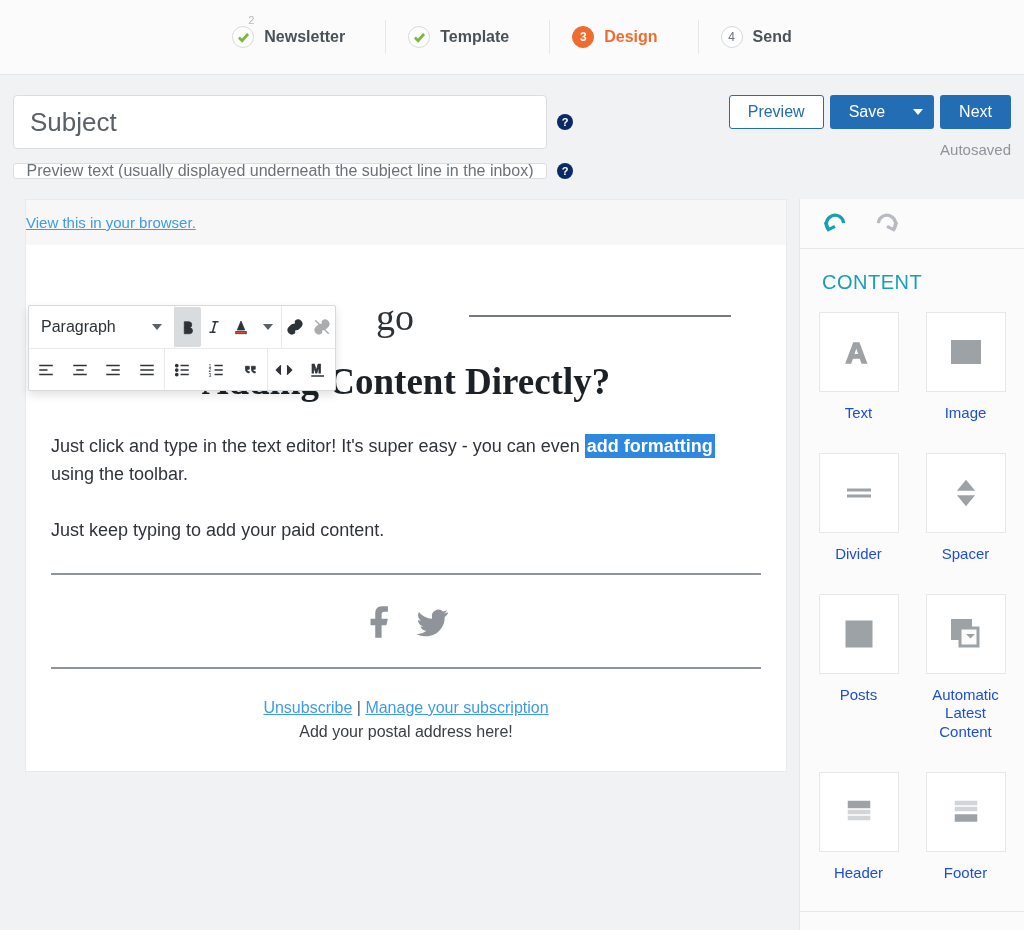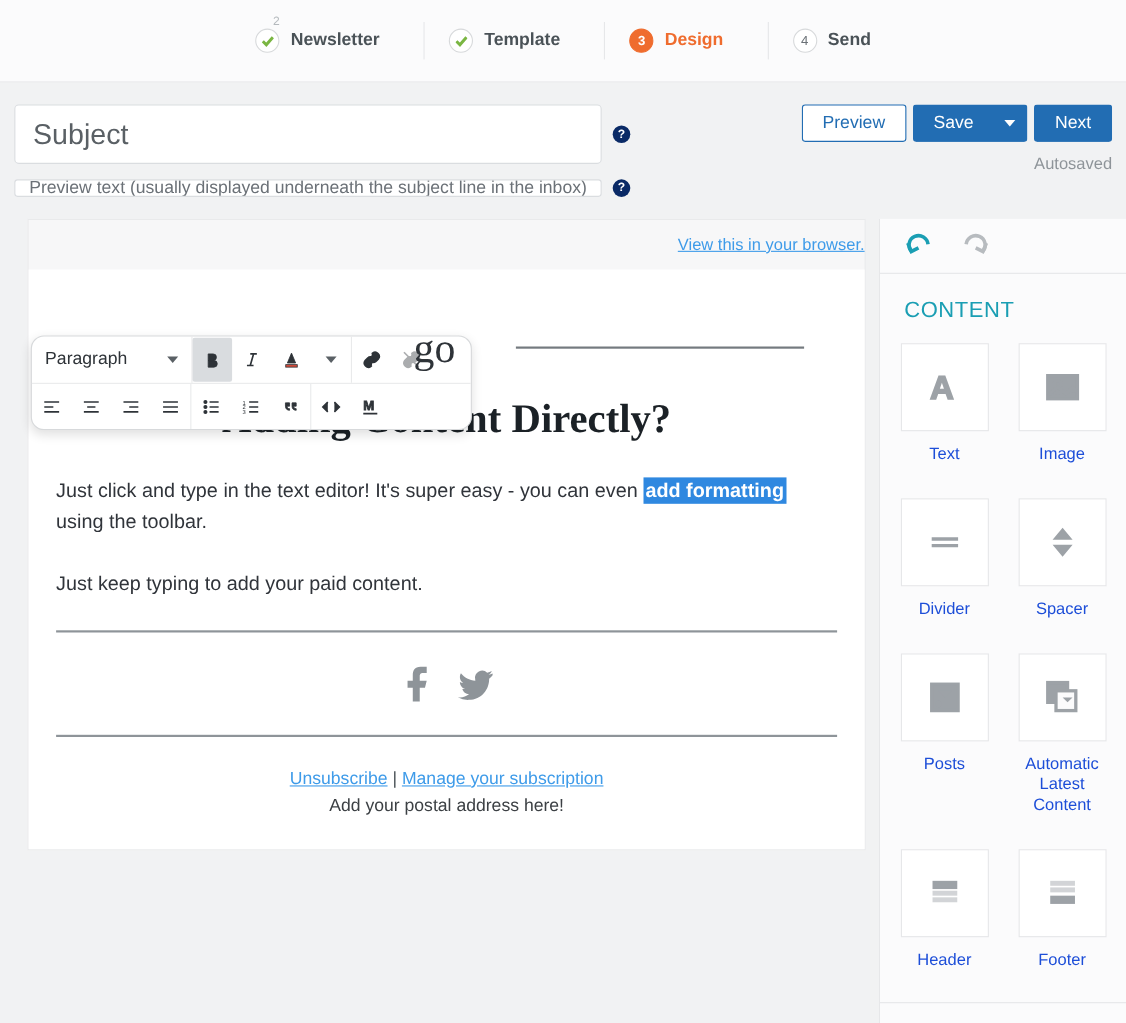"View this in your browser." .browser-link { text-align: right -> left }
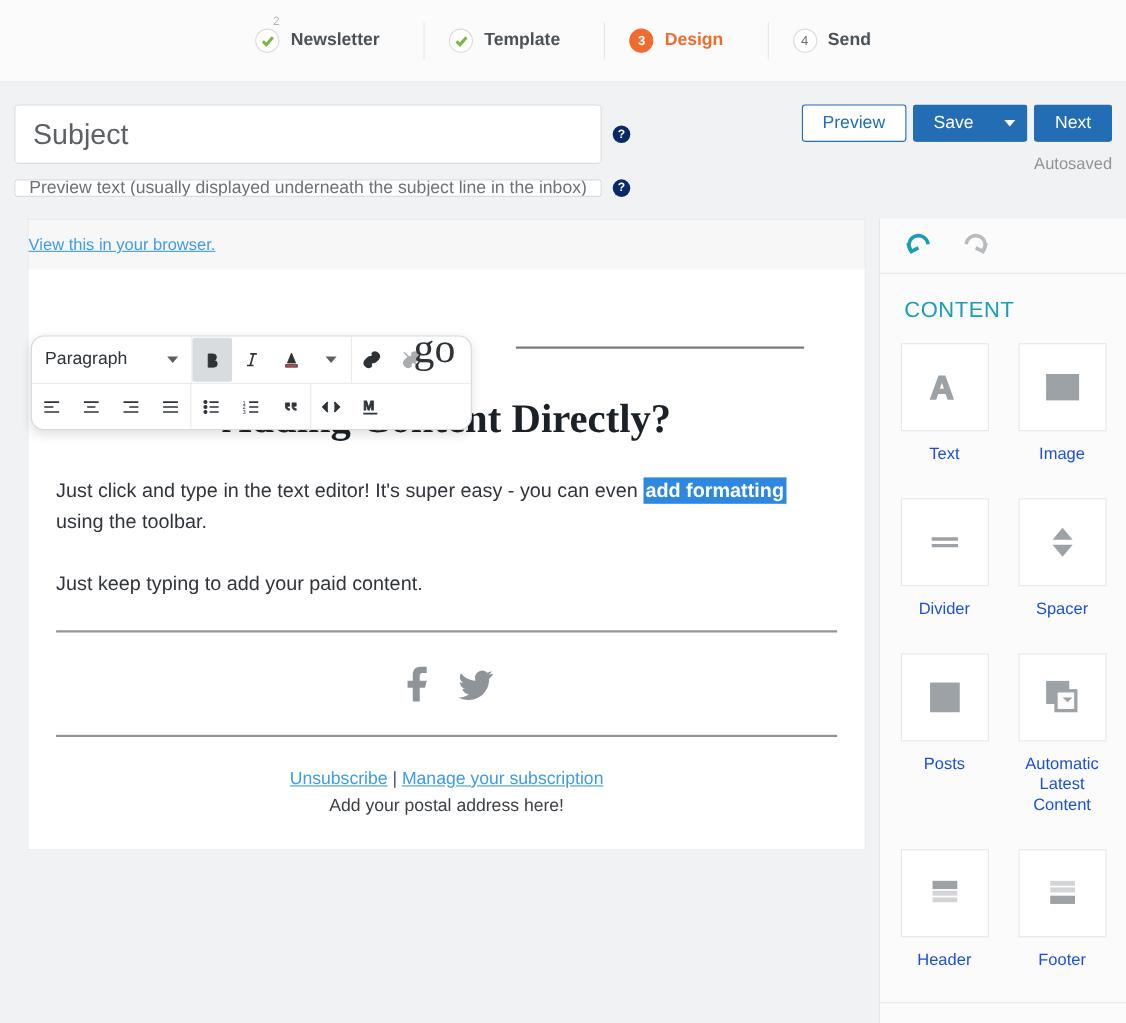"Paragraph" .fmt-toolbar { border-radius: 12px -> 2px; width: 401px -> 308px }
